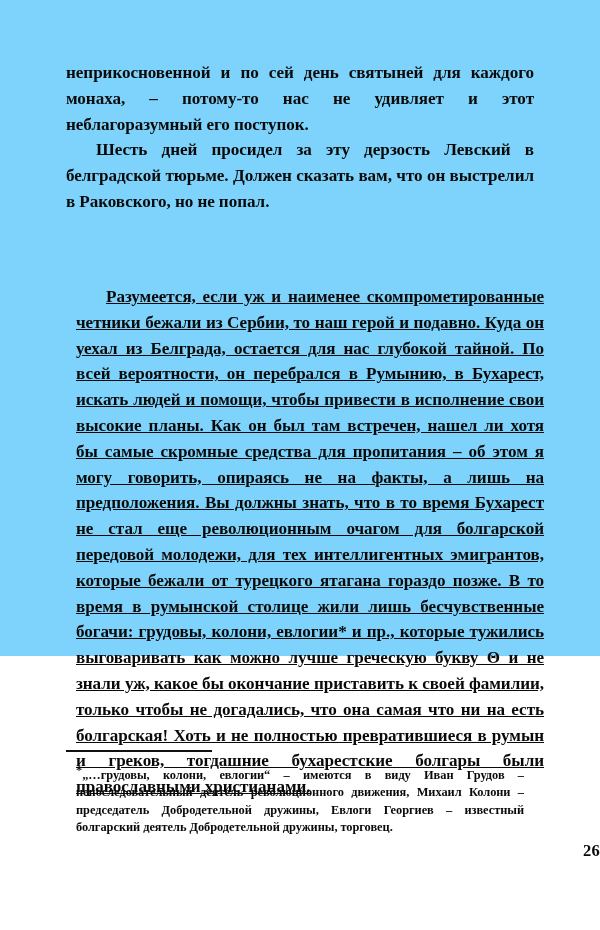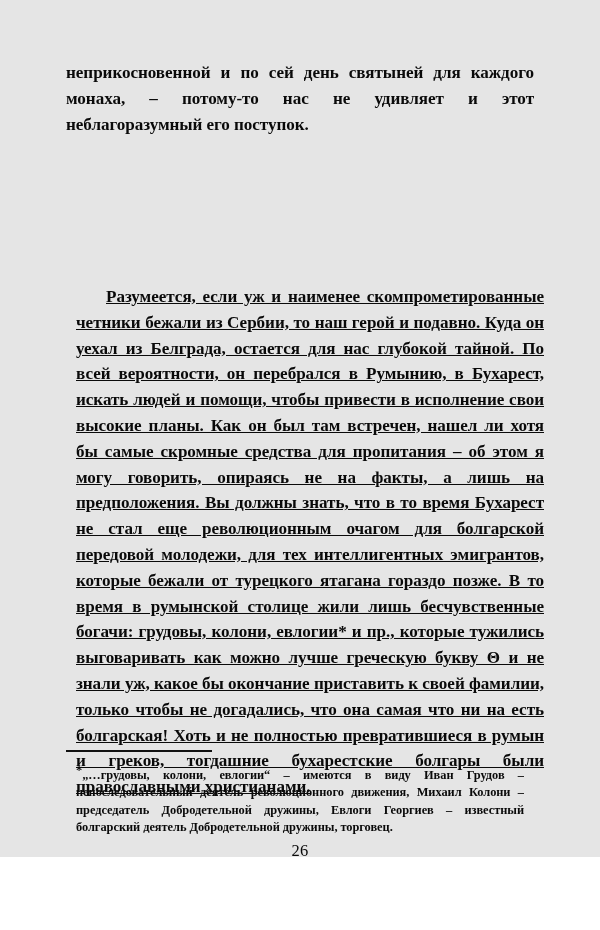"неприкосновенной и по сей день" .page { background: #e5e5e5 -> #7dd3fc; height: 857px -> 656px }
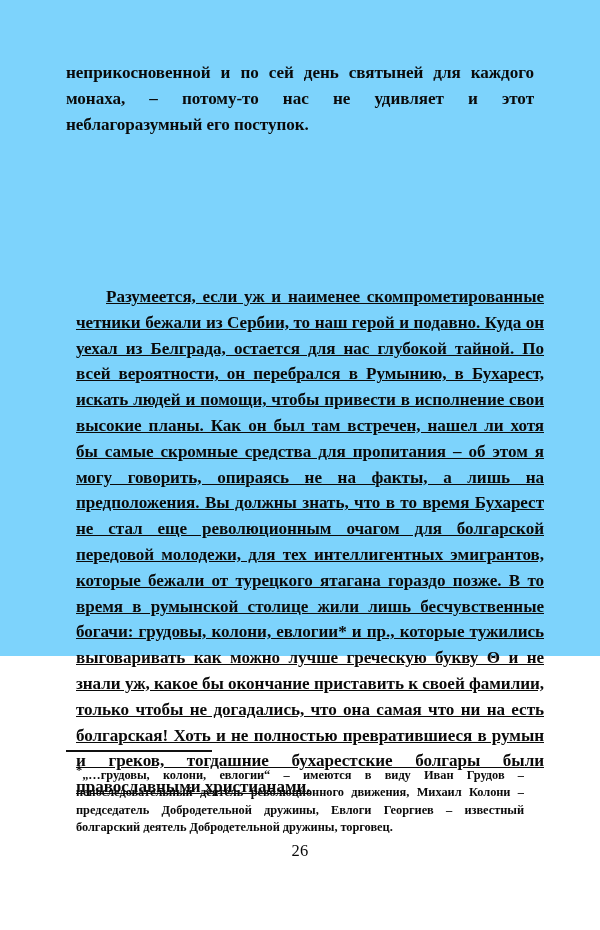"Шесть дней просидел за эту" p.para { html: none -> <p>Шесть дней просидел за эту дерзость Левский в белградской тюрьме. Должен сказать вам, что он выстрелил в Раковского, но не попал.</p> }
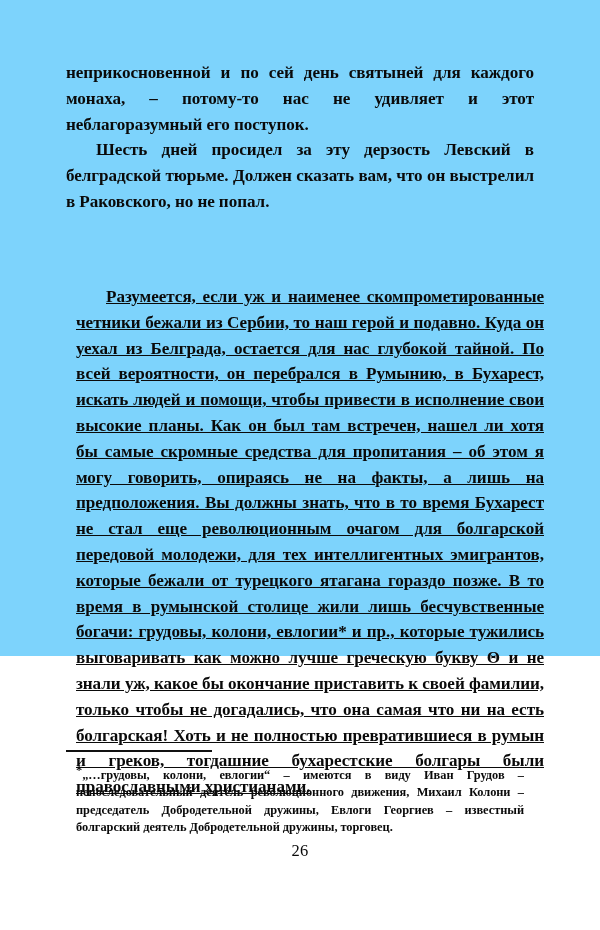"26" .folio { font-weight: 400 -> 700; text-align: center -> right }
